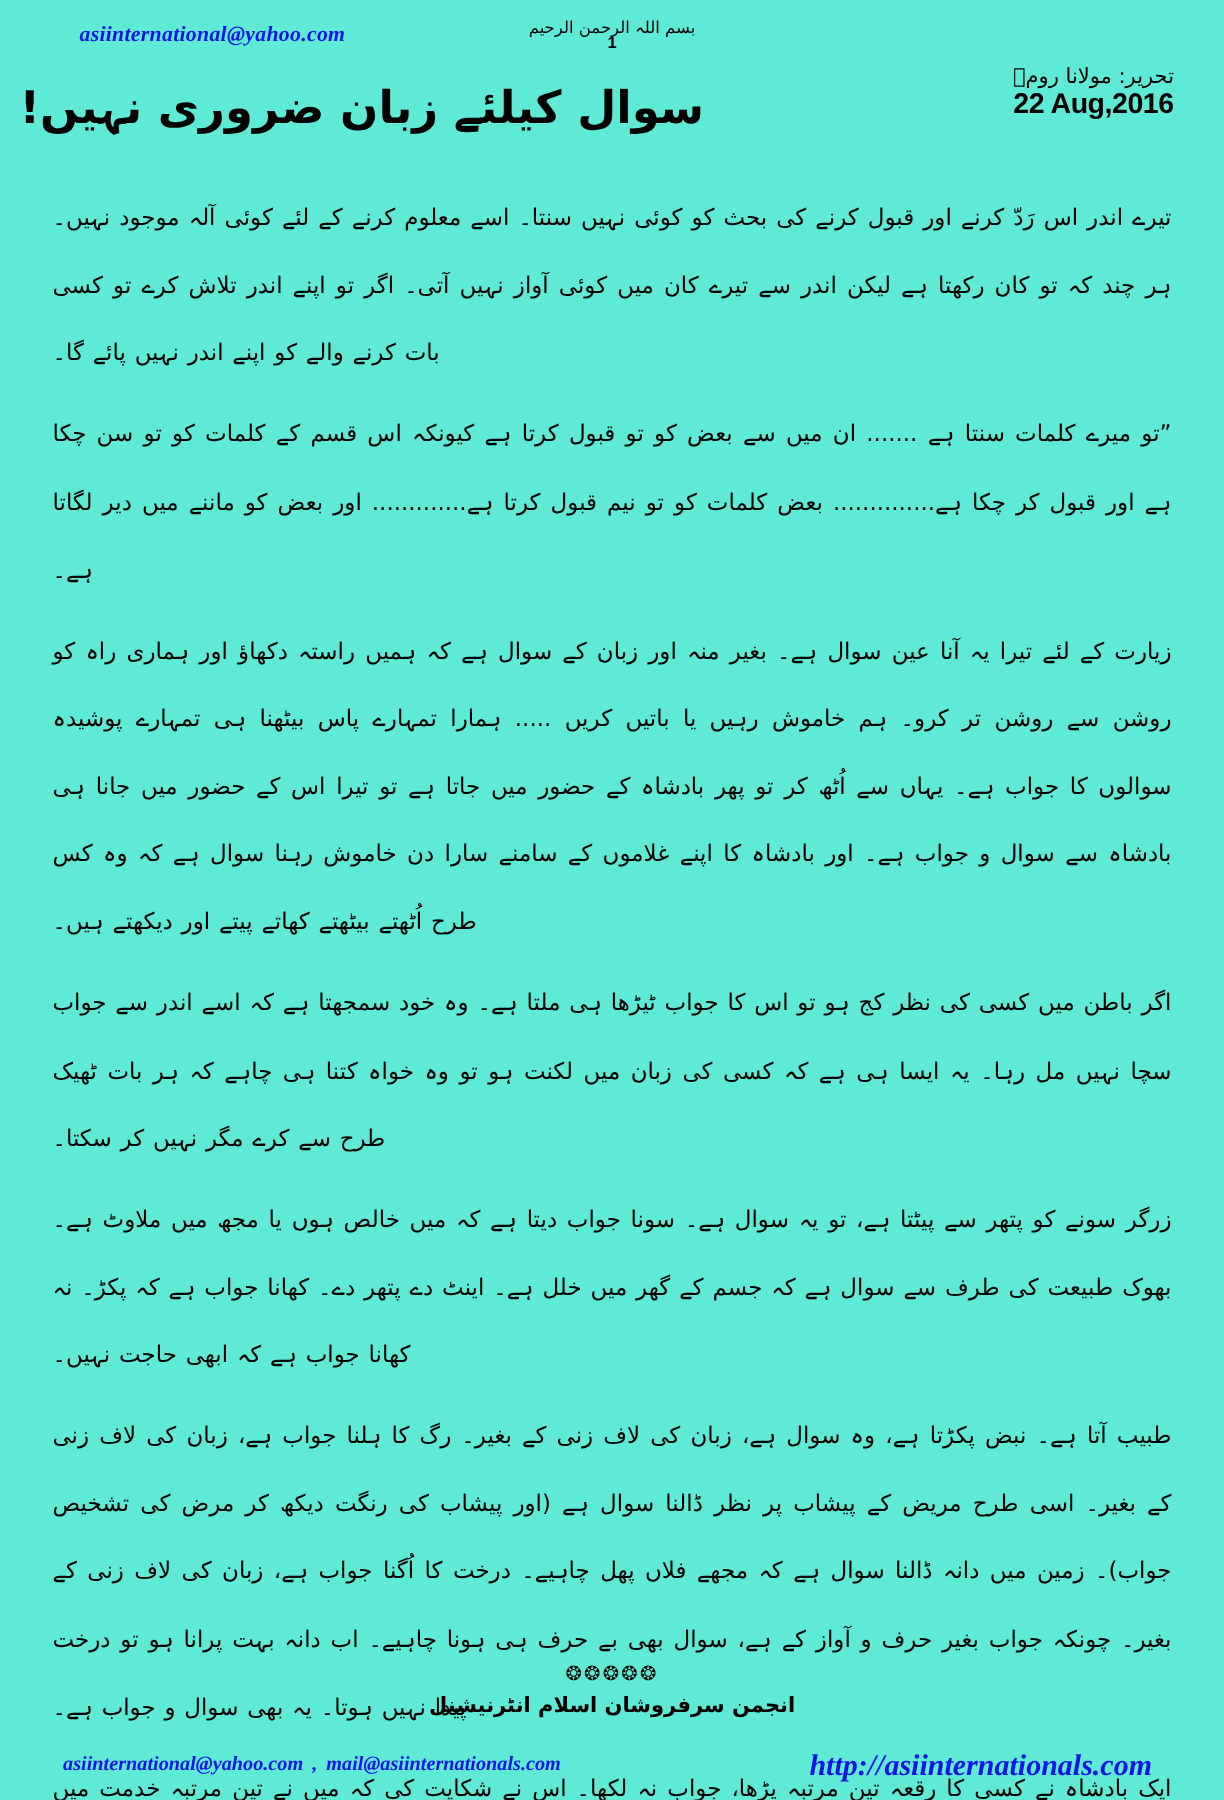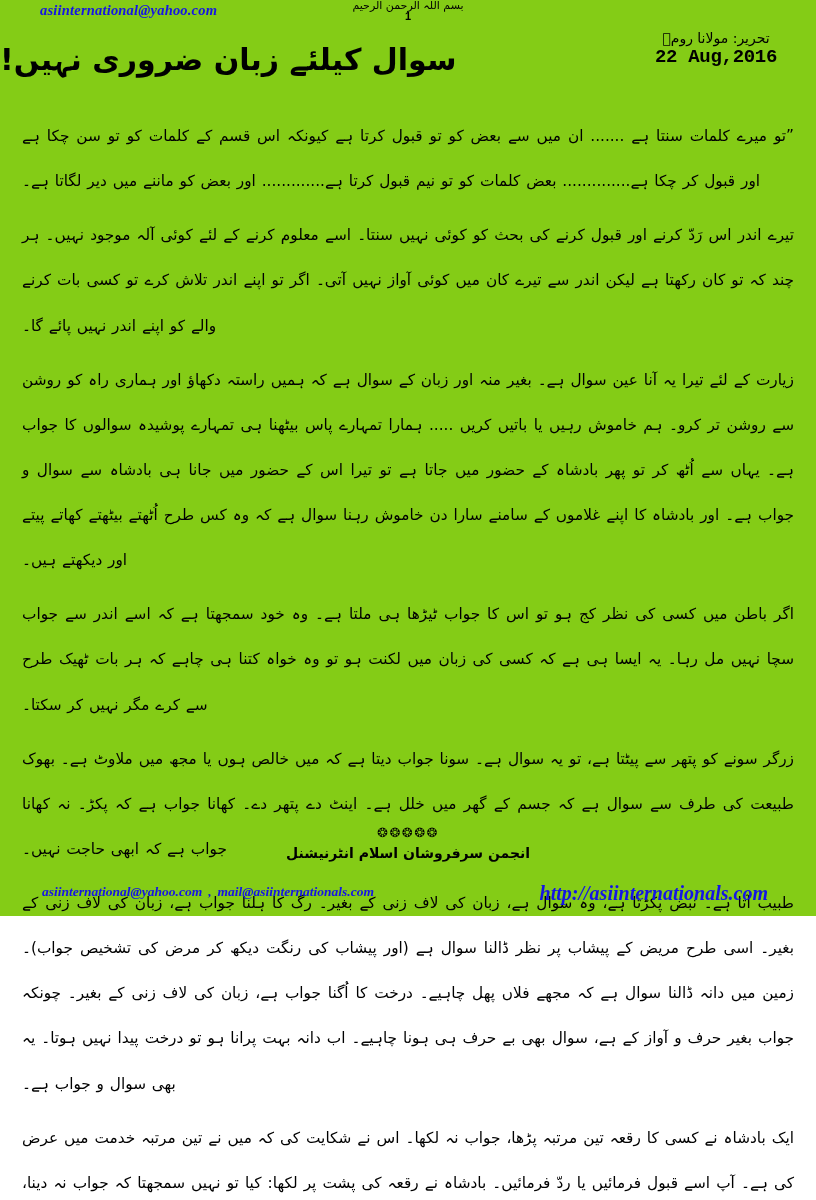"asiinternational@yahoo.com" .page { background: #84cc16 -> #5eead4; height: 916px -> 1200px; padding: 0 -> 13px }
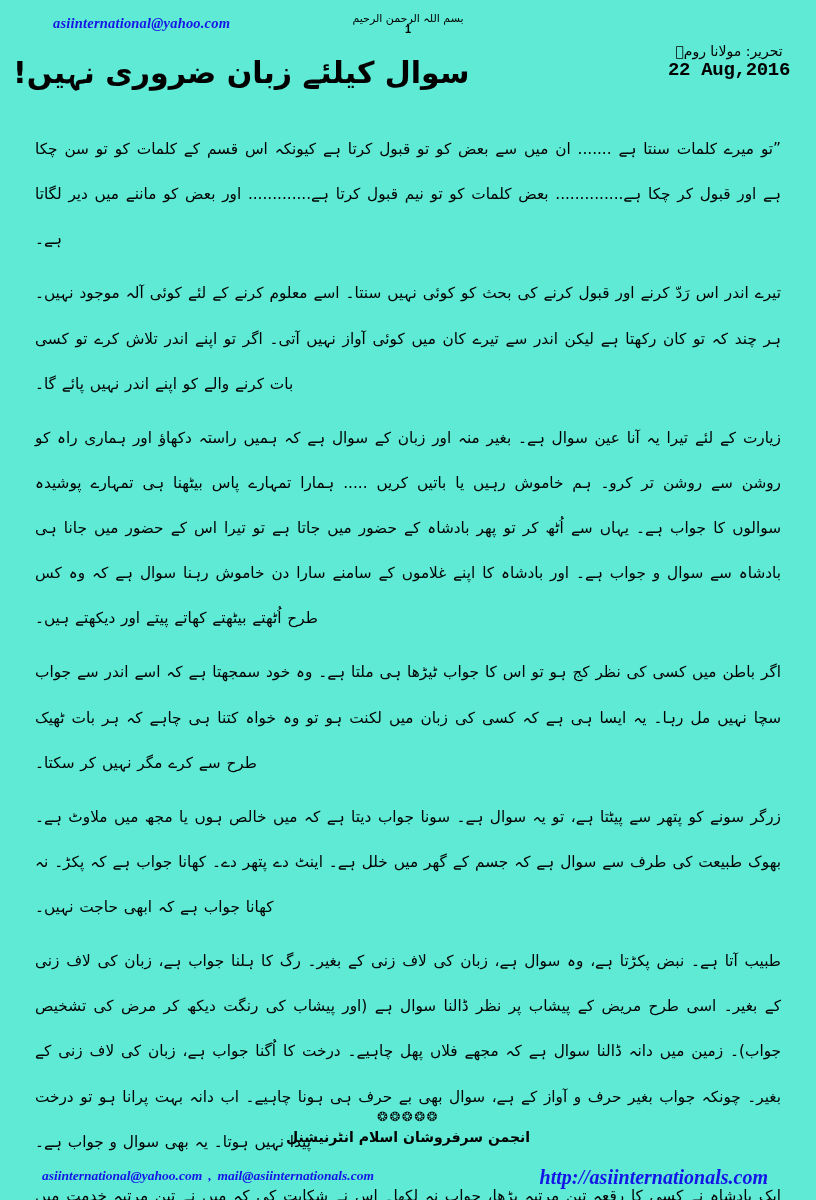"22 Aug,2016" .byline-date { font-family: Liberation Mono, monospace -> Liberation Sans, sans-serif }
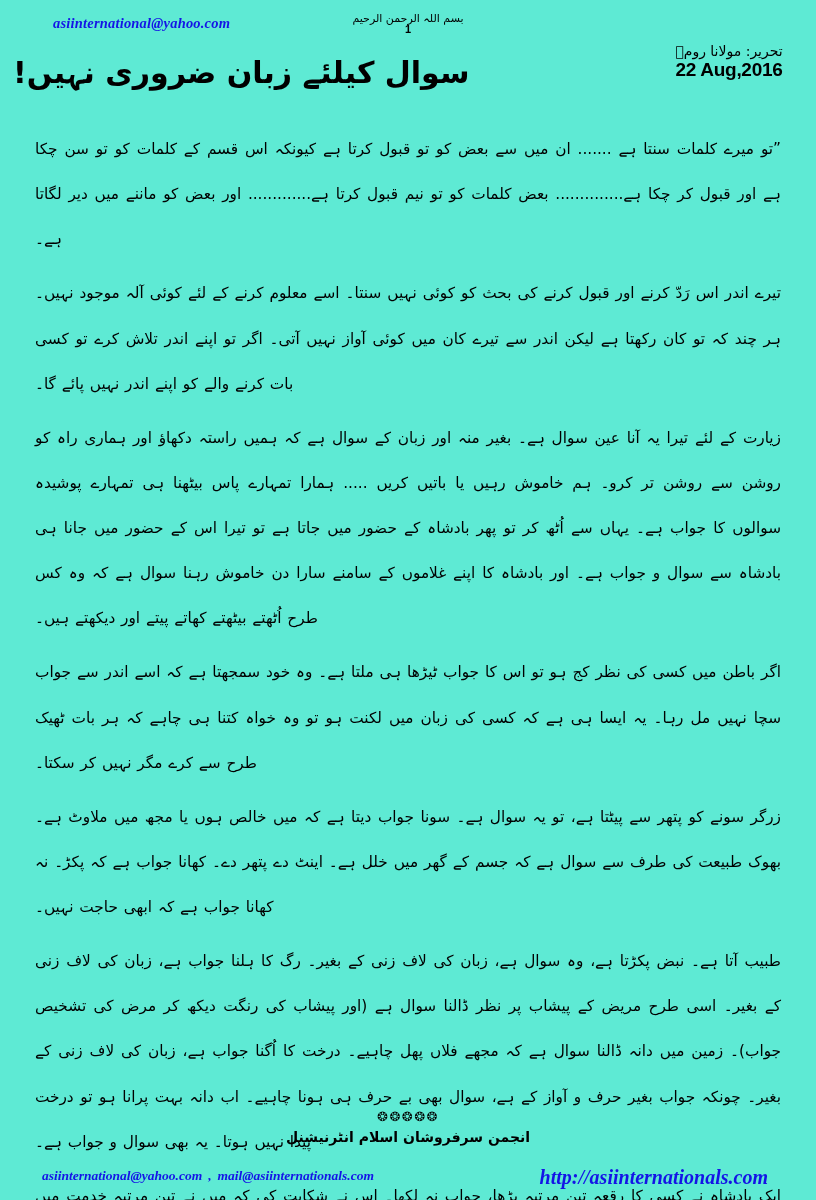"”تو میرے کلمات سنتا ہے" p.para { order: before "تیرے اندر اس رَدّ کرنے" -> after "تیرے اندر اس رَدّ کرنے" }
